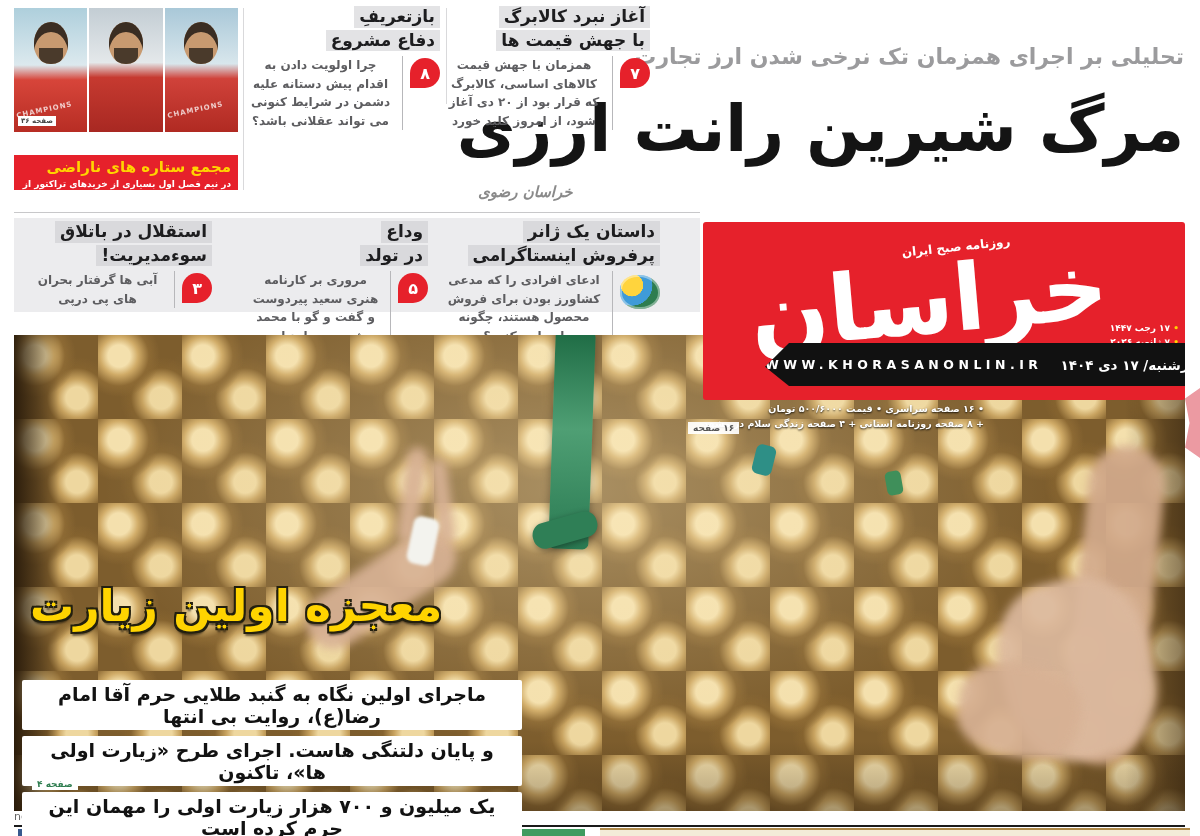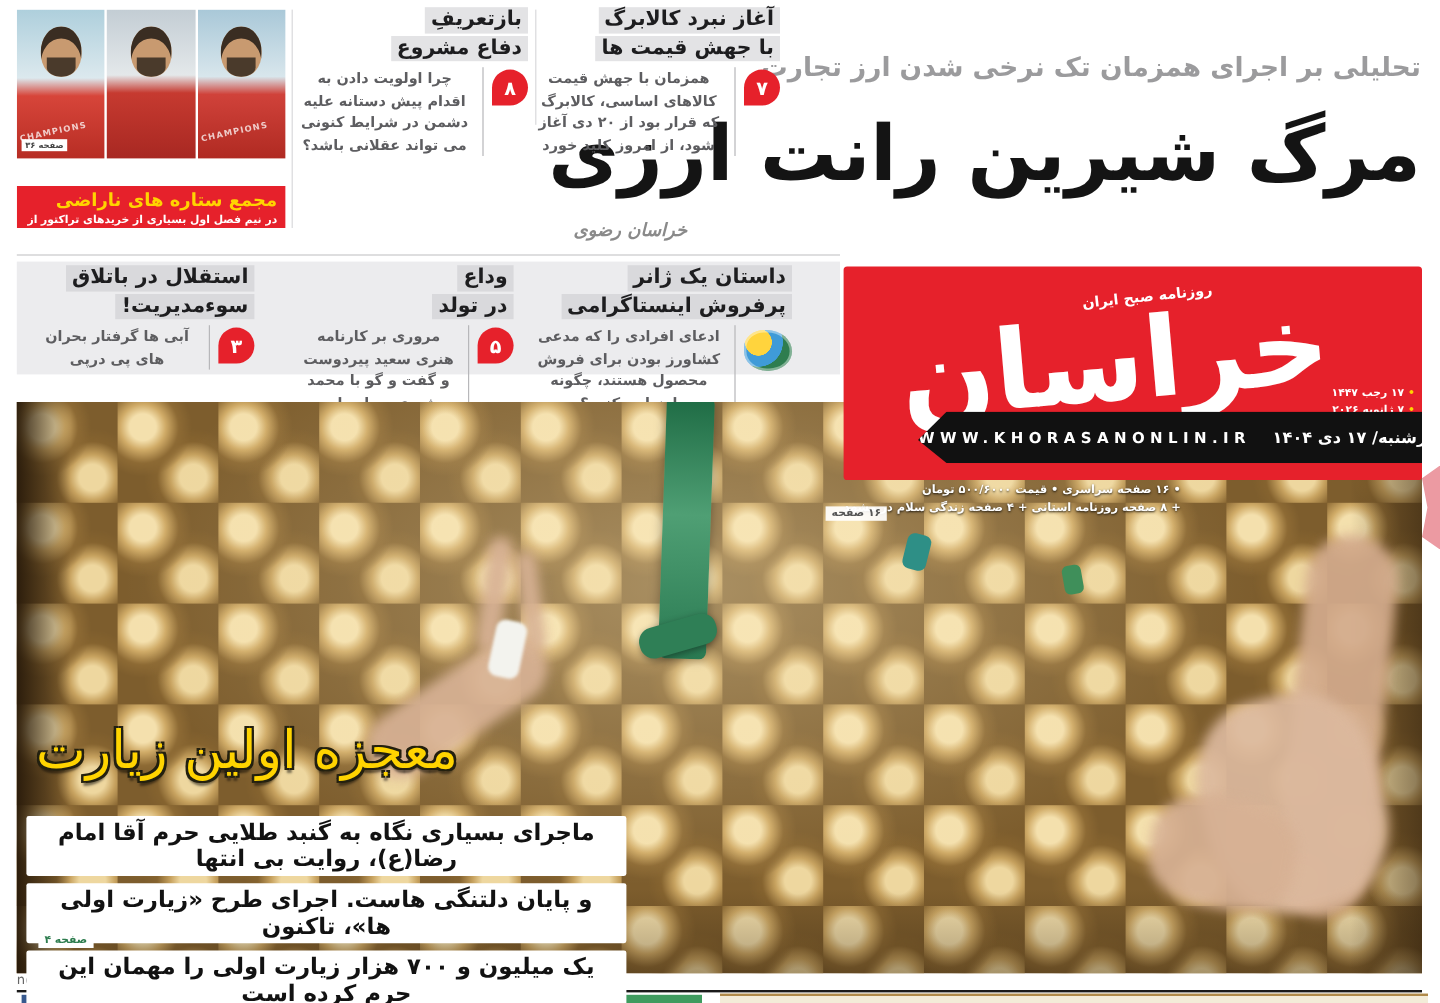"معجزه اولین زیارت" .photo-title { font-weight: 400 -> 700; top: 600px -> 580px }
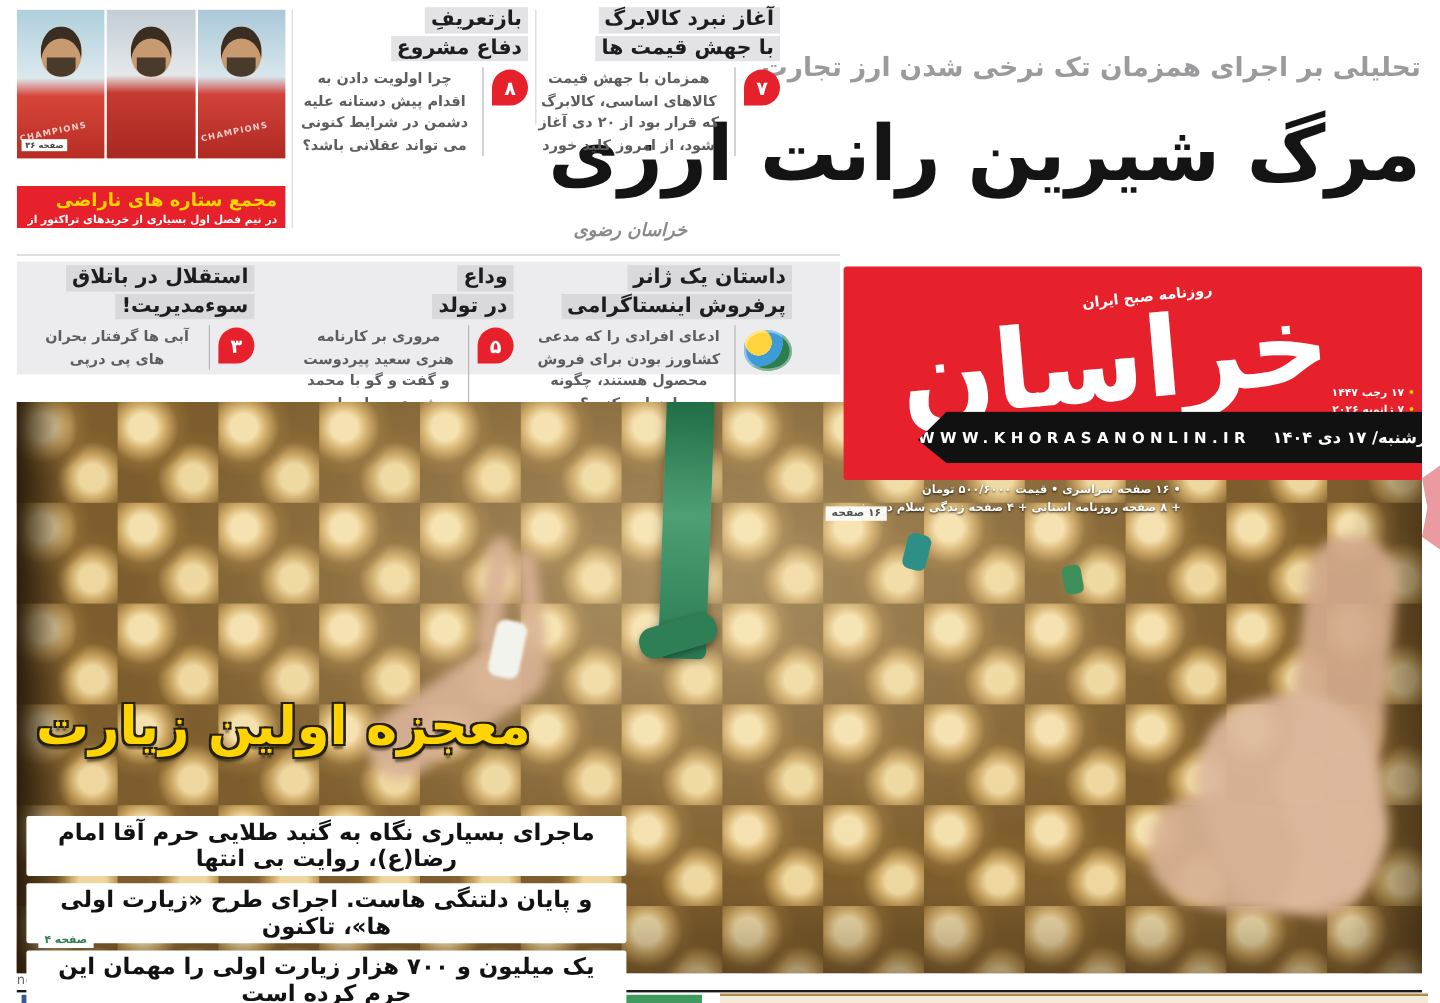"ماجرای بسیاری نگاه به گنبد" span.ln { text: بسیاری -> اولین }
